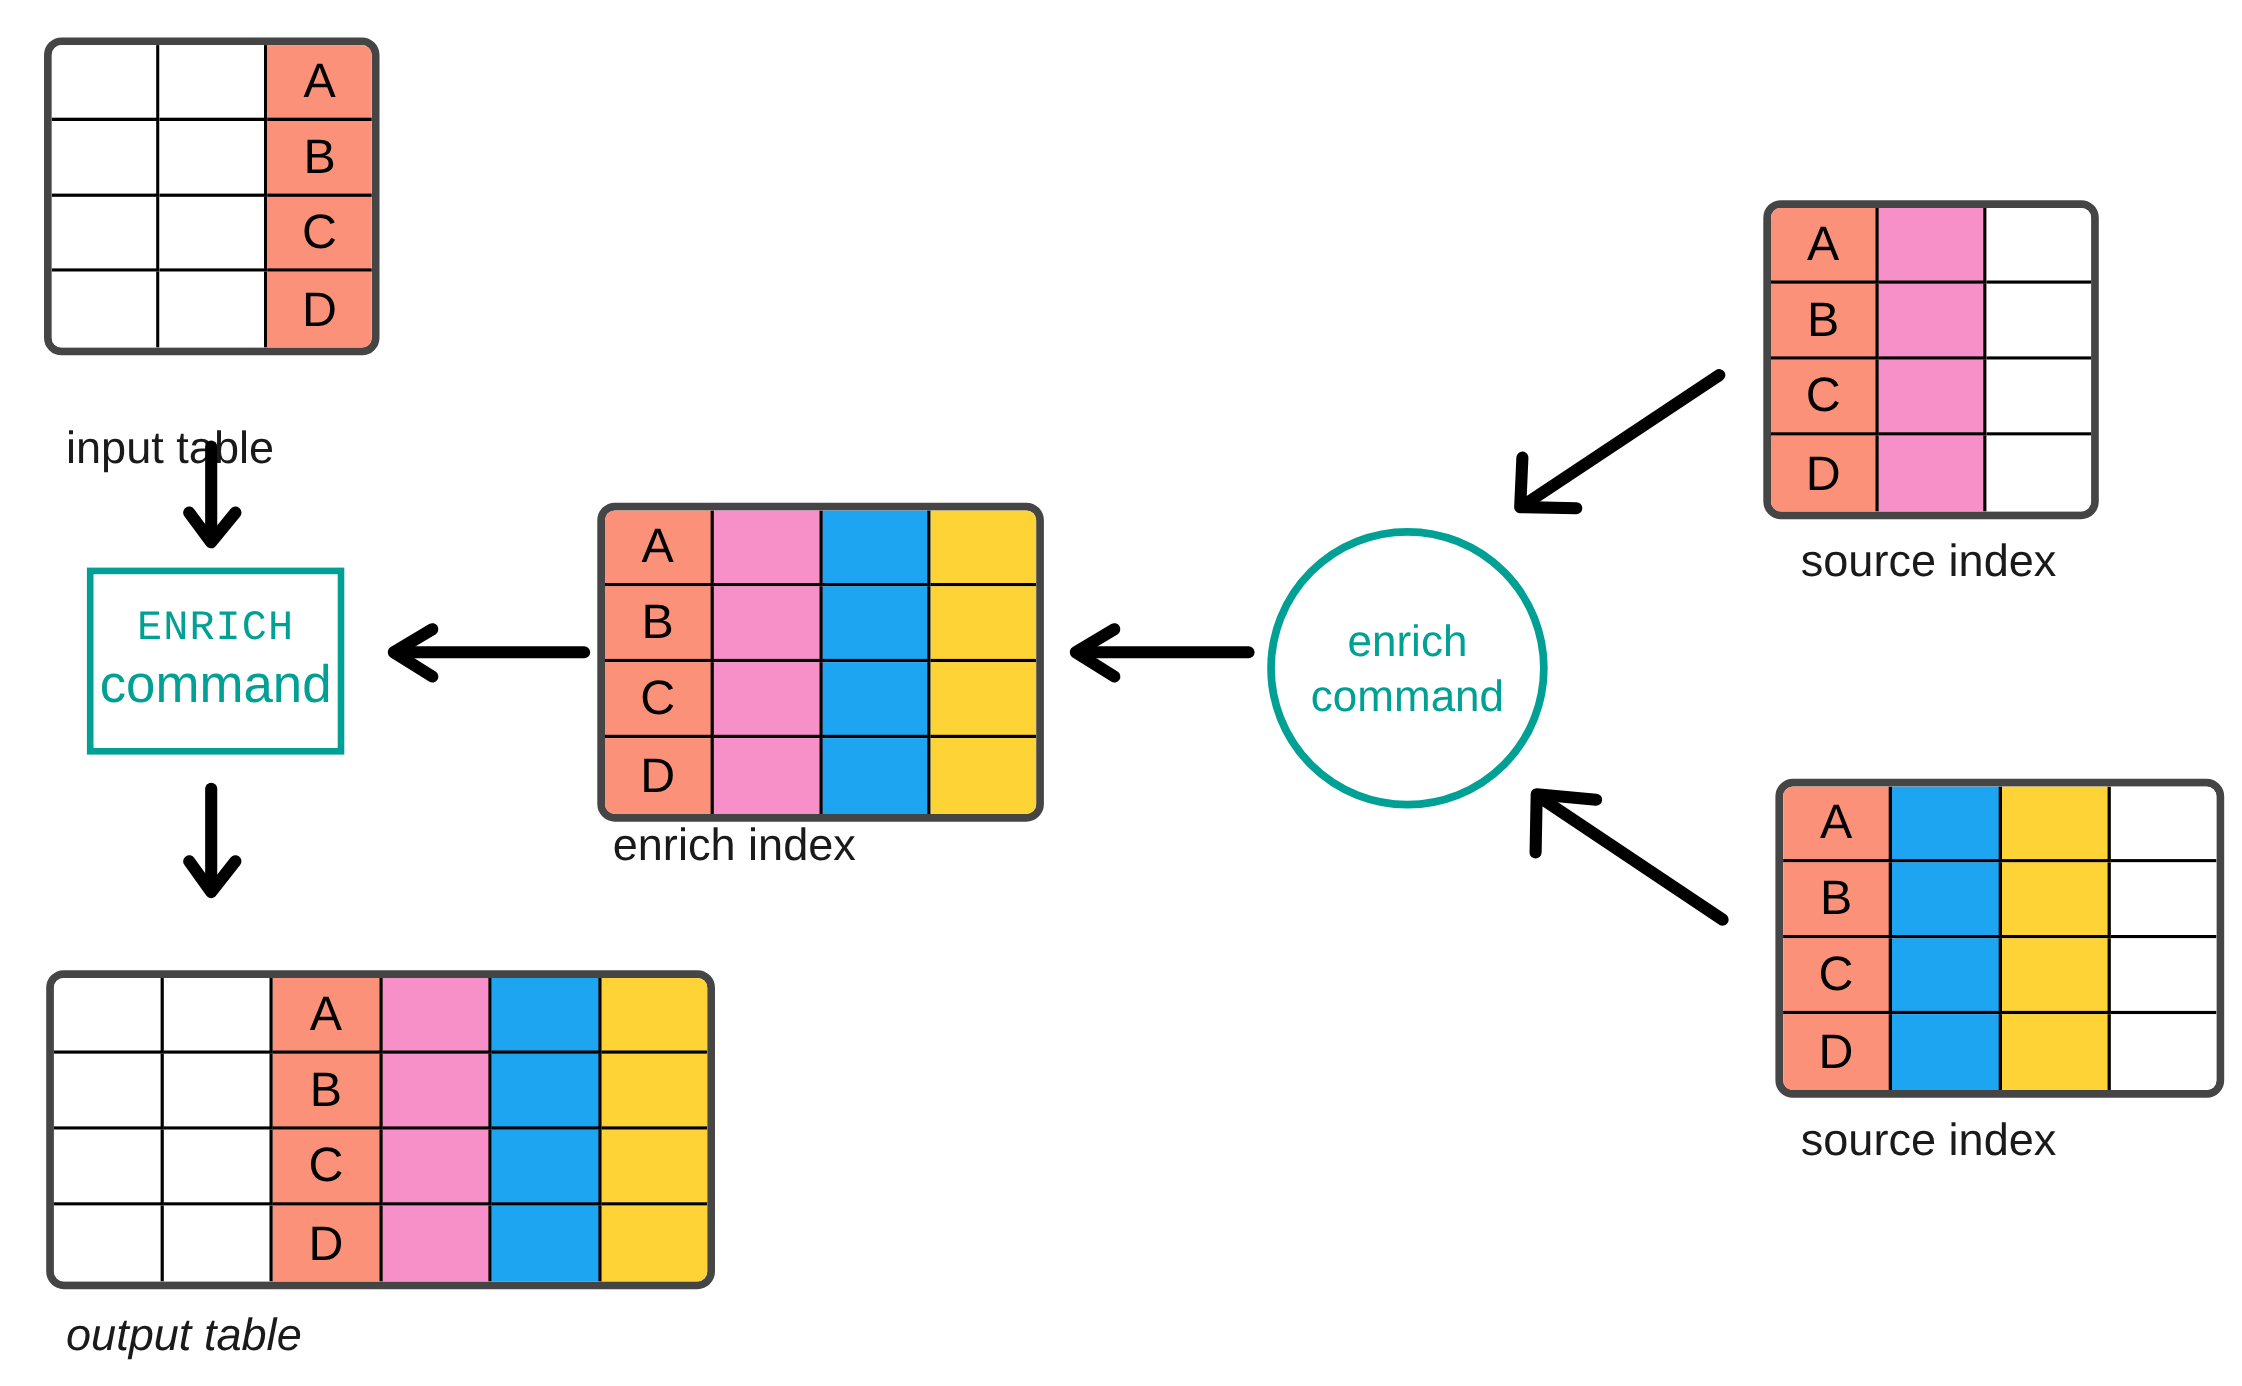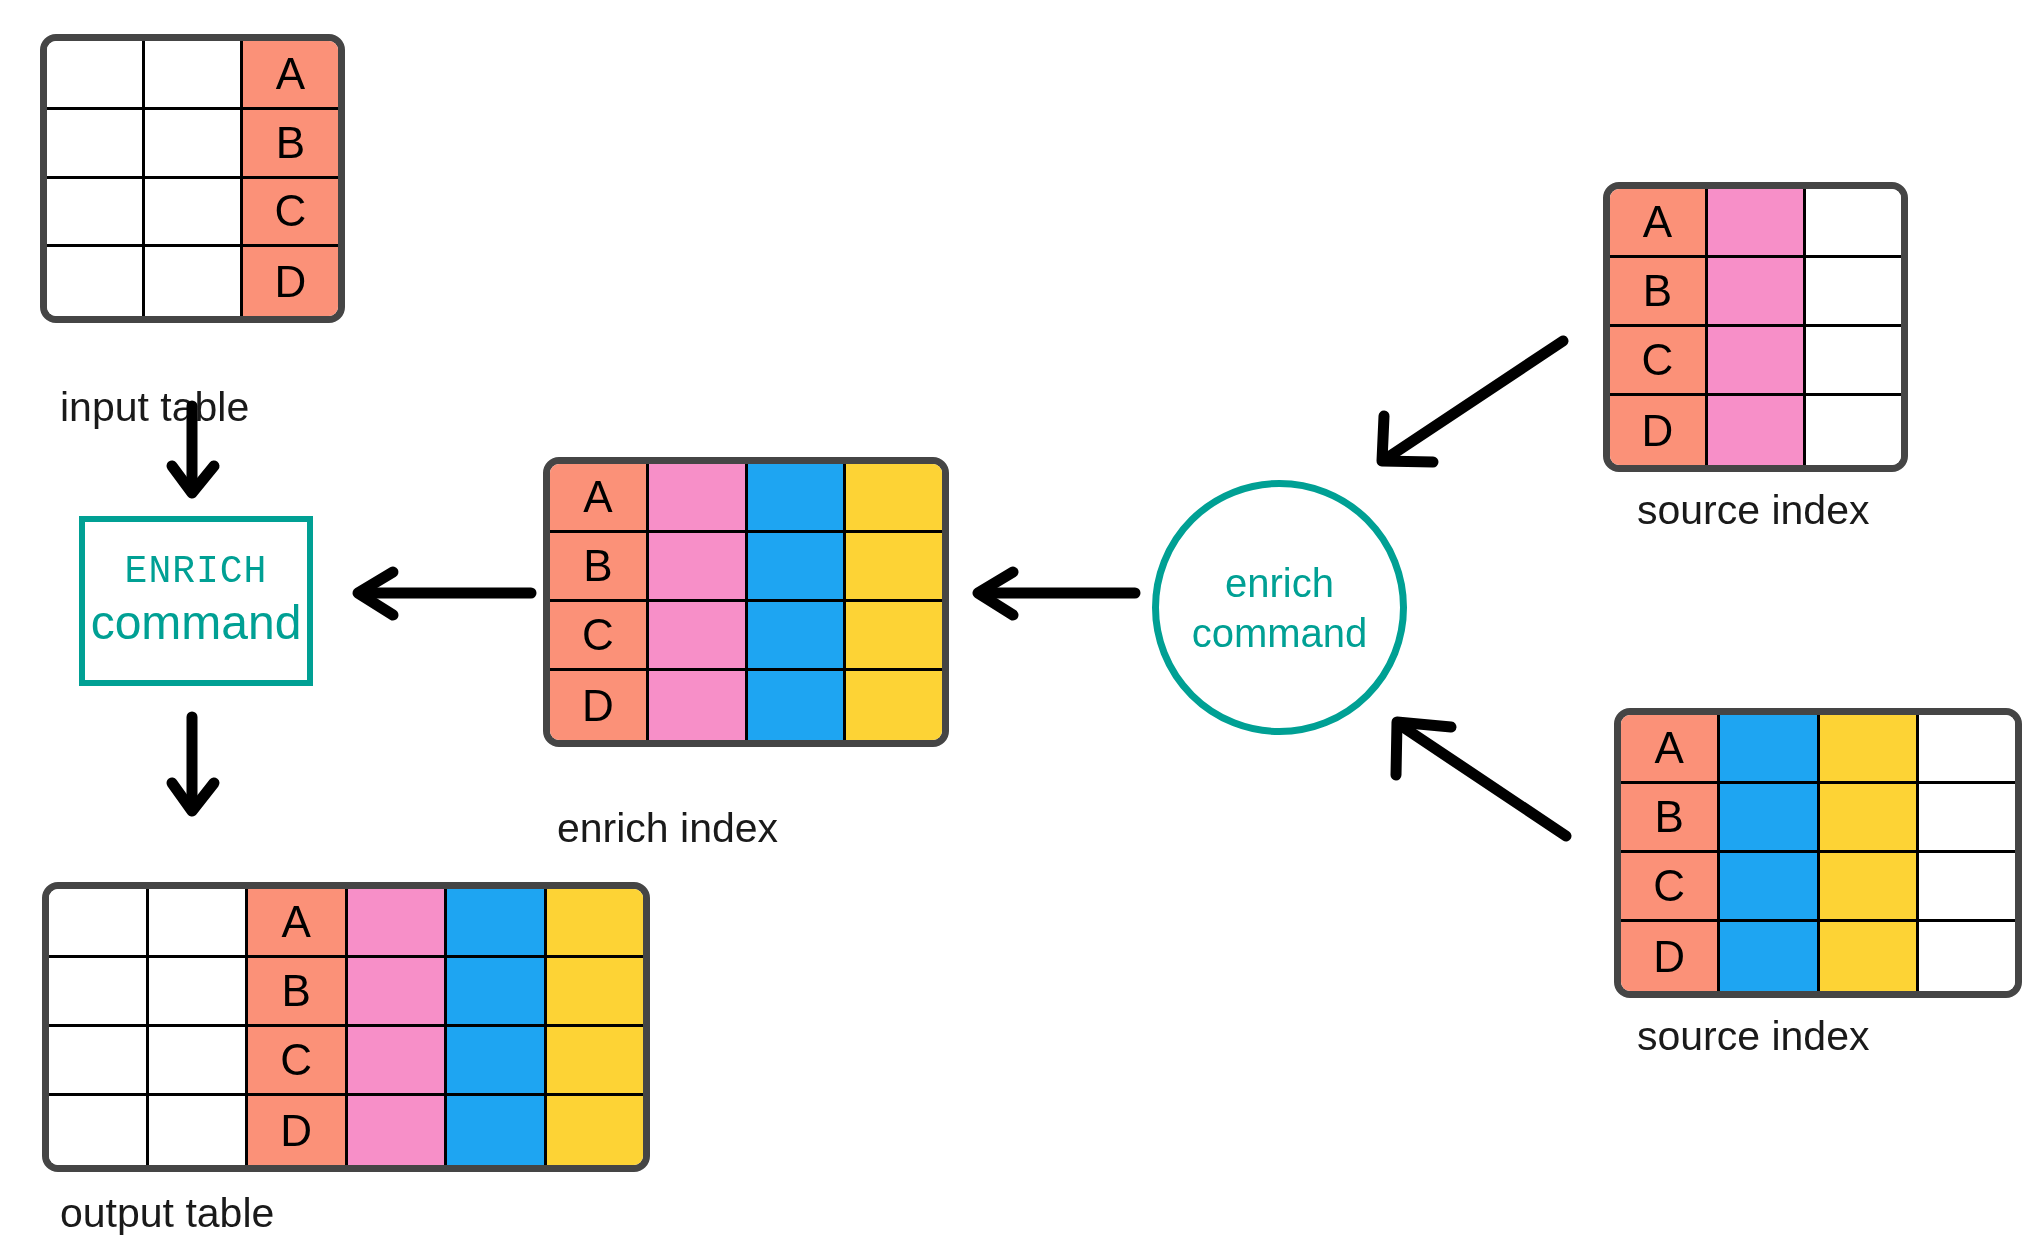"enrich index" div.caption { top: 808px -> 748px }
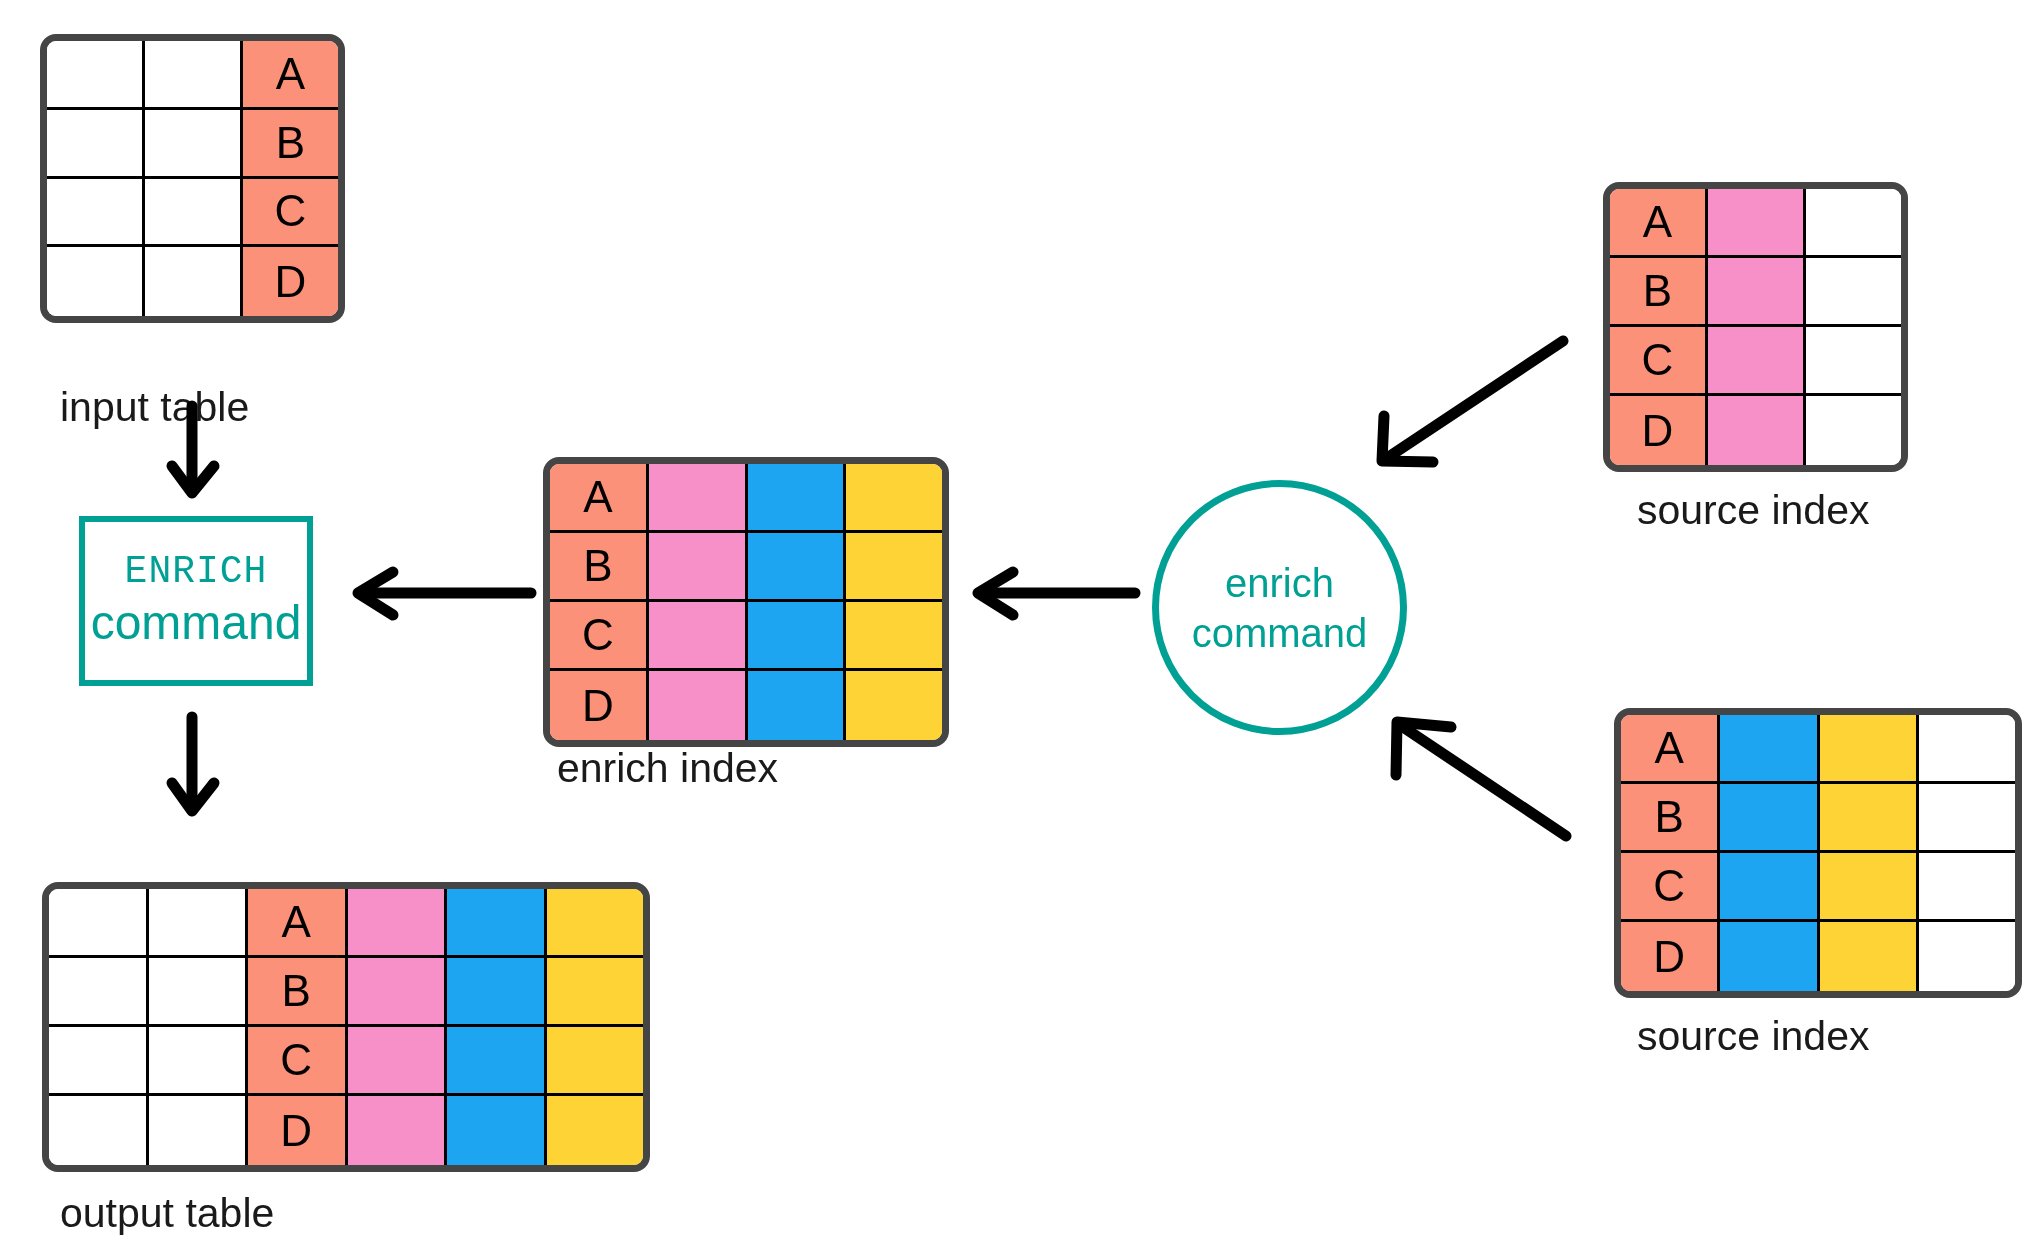"output table" div.caption { font-style: none -> italic }
